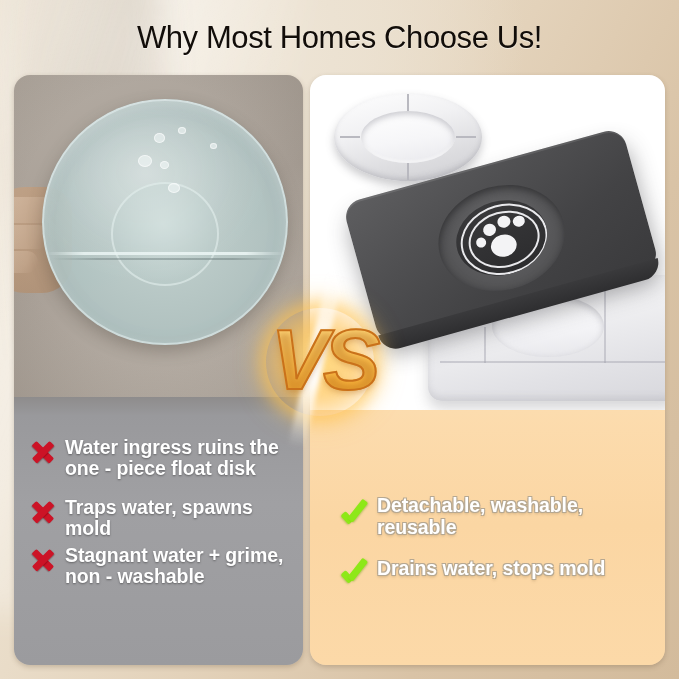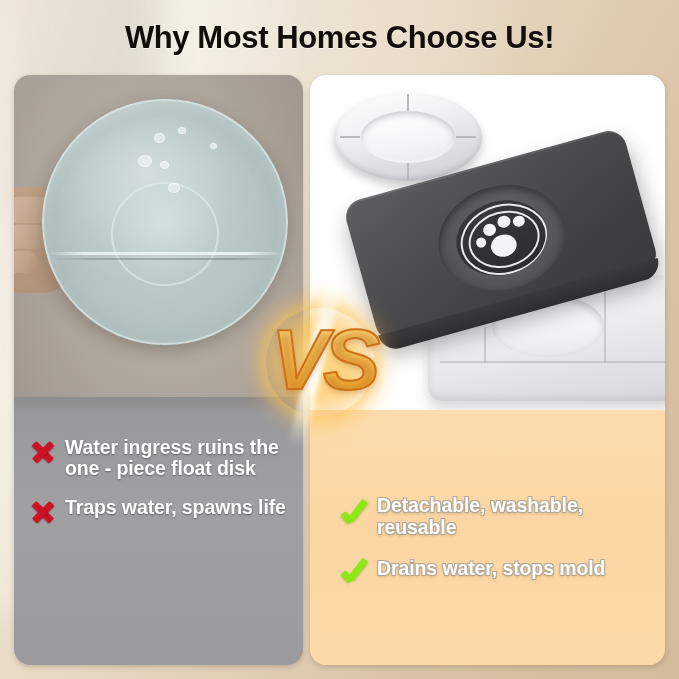"Why Most Homes Choose Us!" .title { font-weight: bold -> normal }
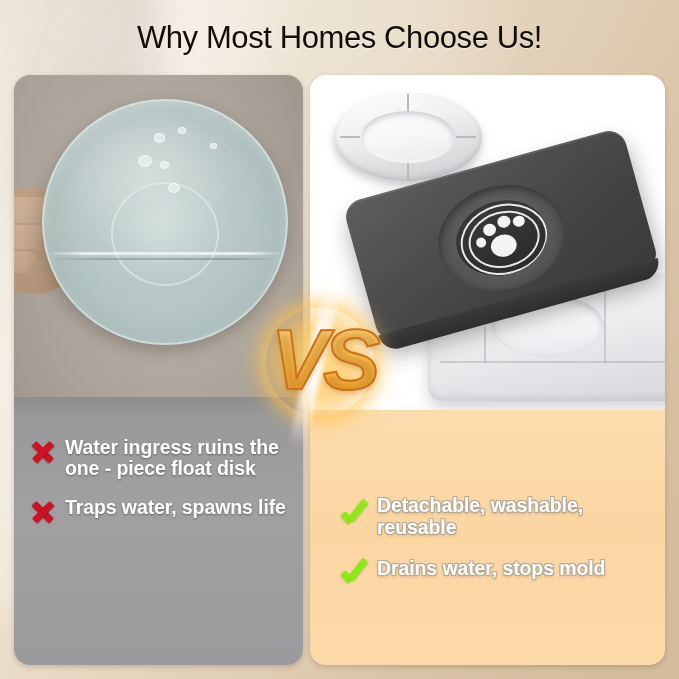"Traps water, spawns life" div.txt { text: life -> mold }
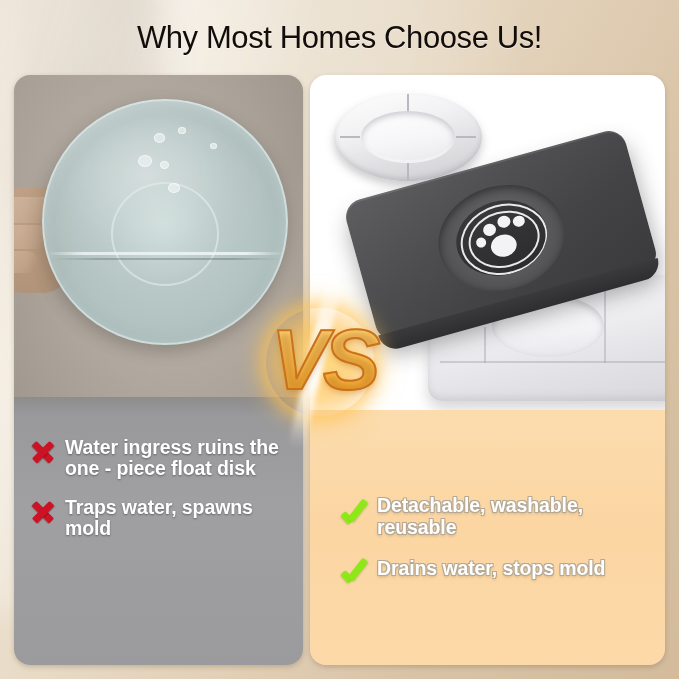"Stagnant water + grime, non" div.item { html: none -> <div> <div> <div> <i></i> <i></i> </div> </div> <div>Stagnant water + grime, non - washable</div> </div> }
